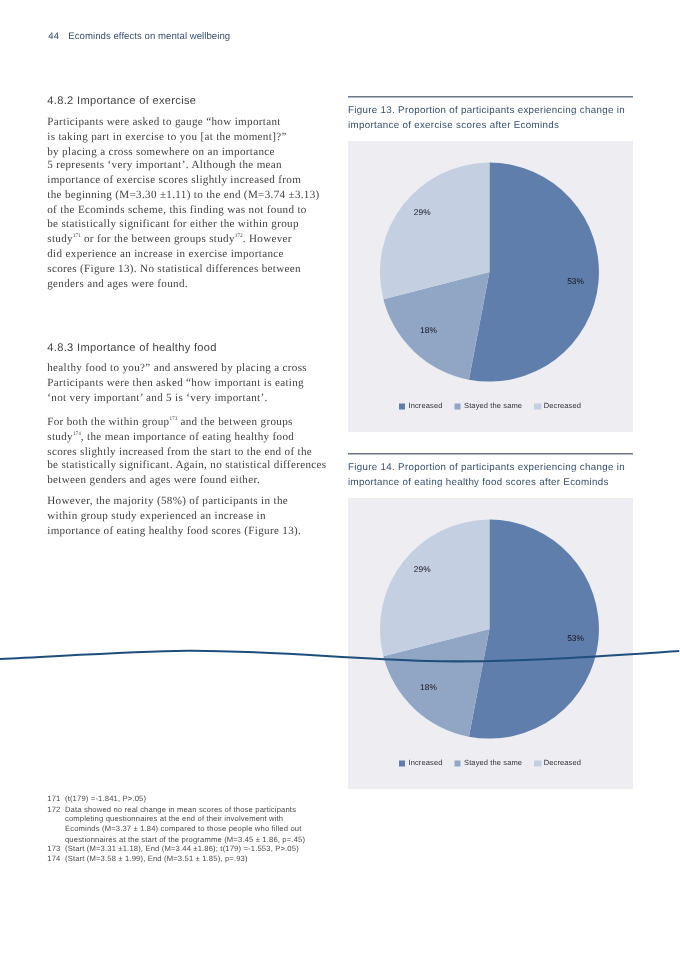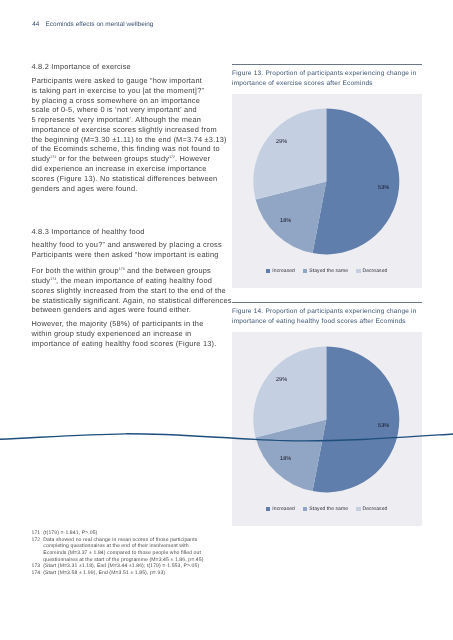"Participants were asked to gauge" .para .ln { font-family: none -> Liberation Serif, serif }
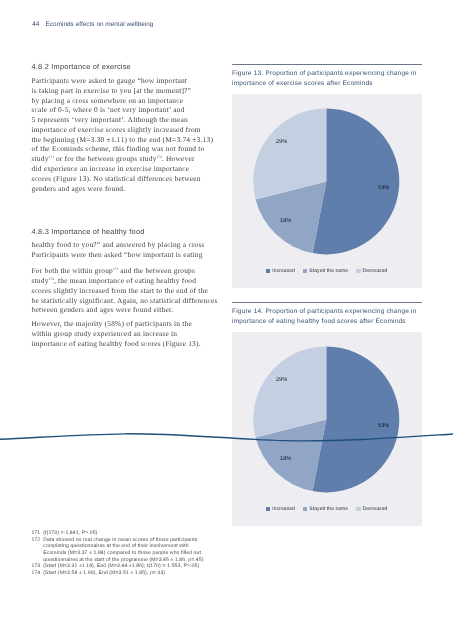"scale of 0-5, where 0" span.ln { html: <span>scale of 0-5, where 0 is ‘not very important’ and</span> -> none }
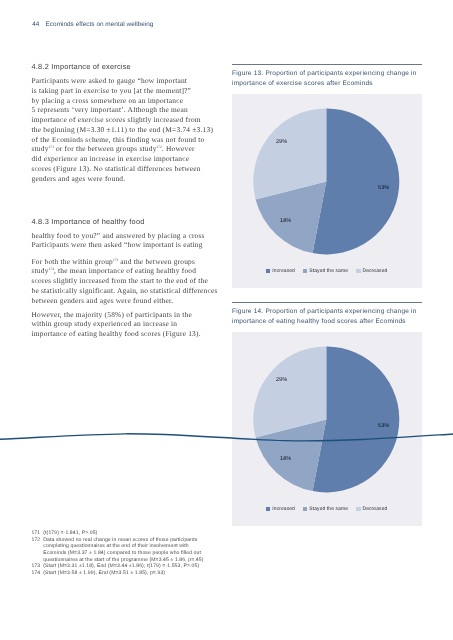"be statistically significant for either" span.ln { html: none -> <span>be statistically significant for either the within group</span> }
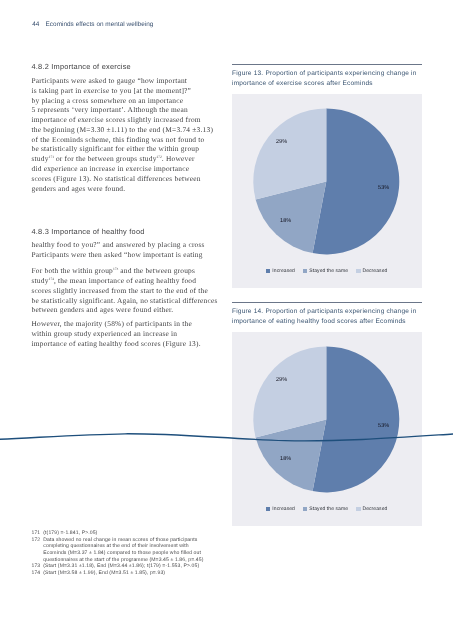"‘not very important’ and 5" span.ln { html: none -> <span>‘not very important’ and 5 is ‘very important’.</span> }
